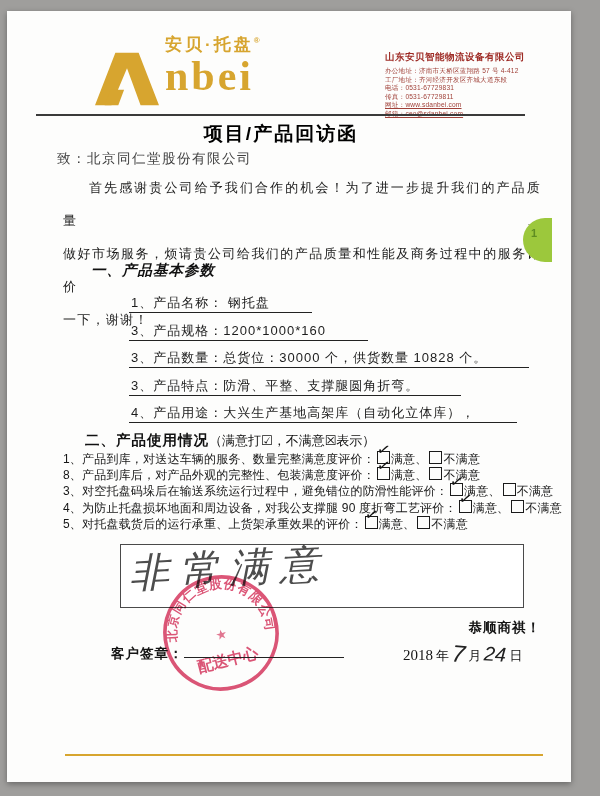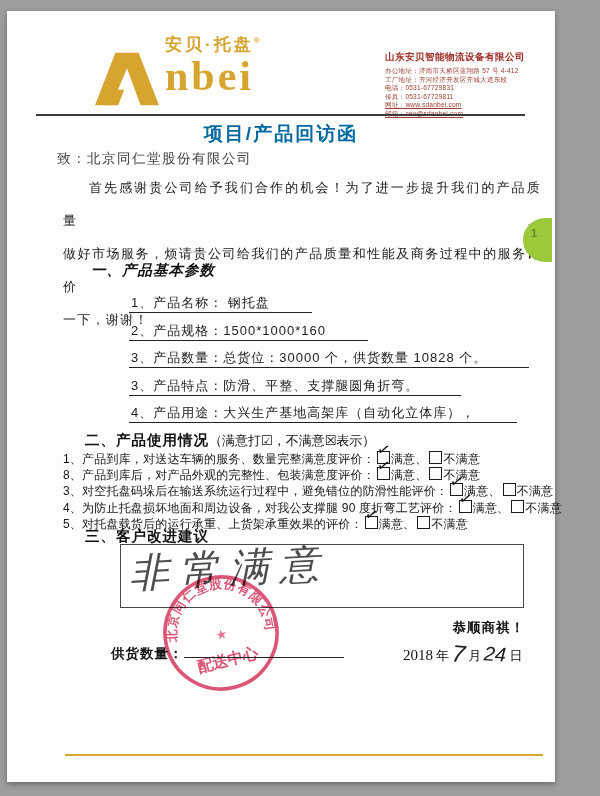"安贝·托盘®" .page { padding-left: none -> 16px }
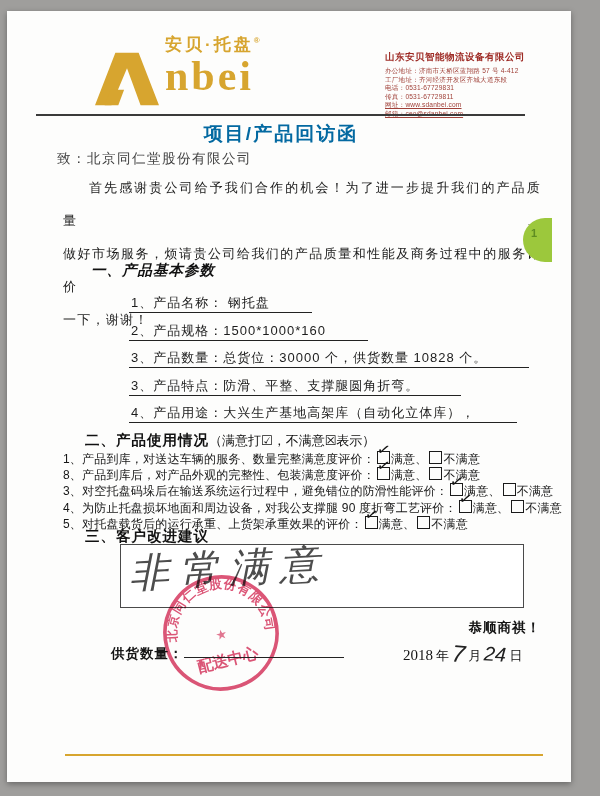"项目/产品回访函" .doc-title { color: #0369a1 -> #000000 }
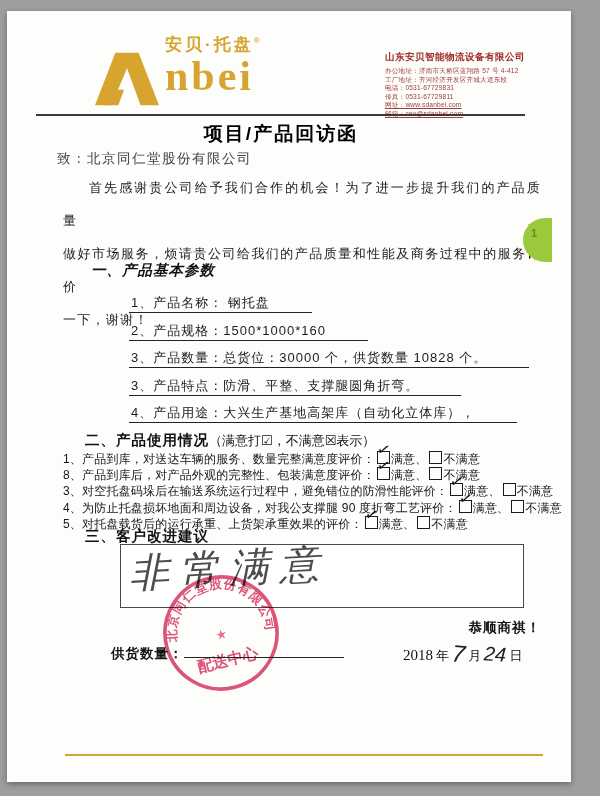"2、产品规格：1500*1000*160" span.fill-line { text: 2、产品规格：1500 -> 3、产品规格：1200 }
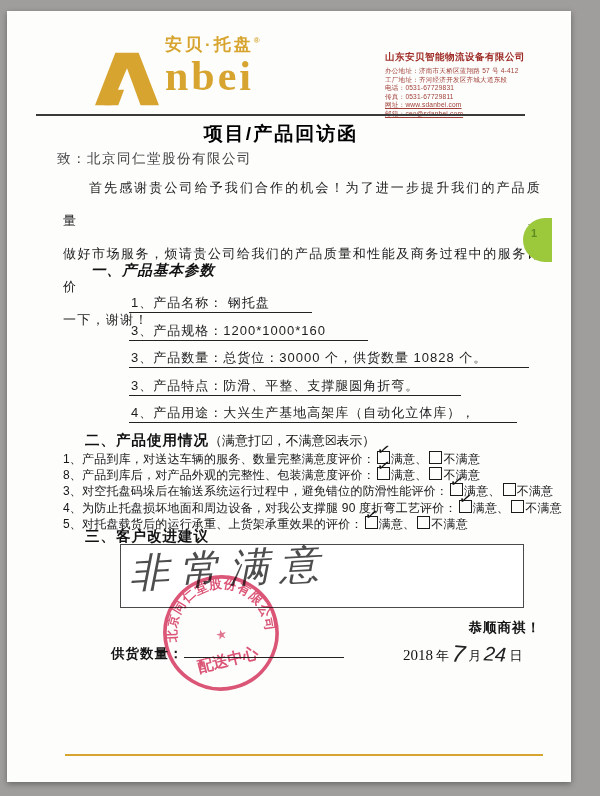"三、客户改进建议" div.s-head { html: <div>三、客户改进建议</div> -> none }
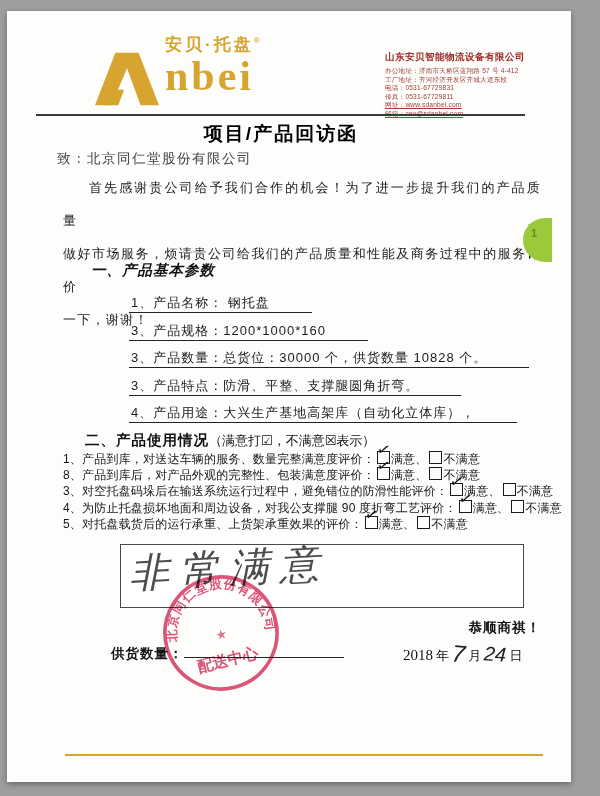"供货数量：" span { text: 供货数量 -> 客户签章 }
